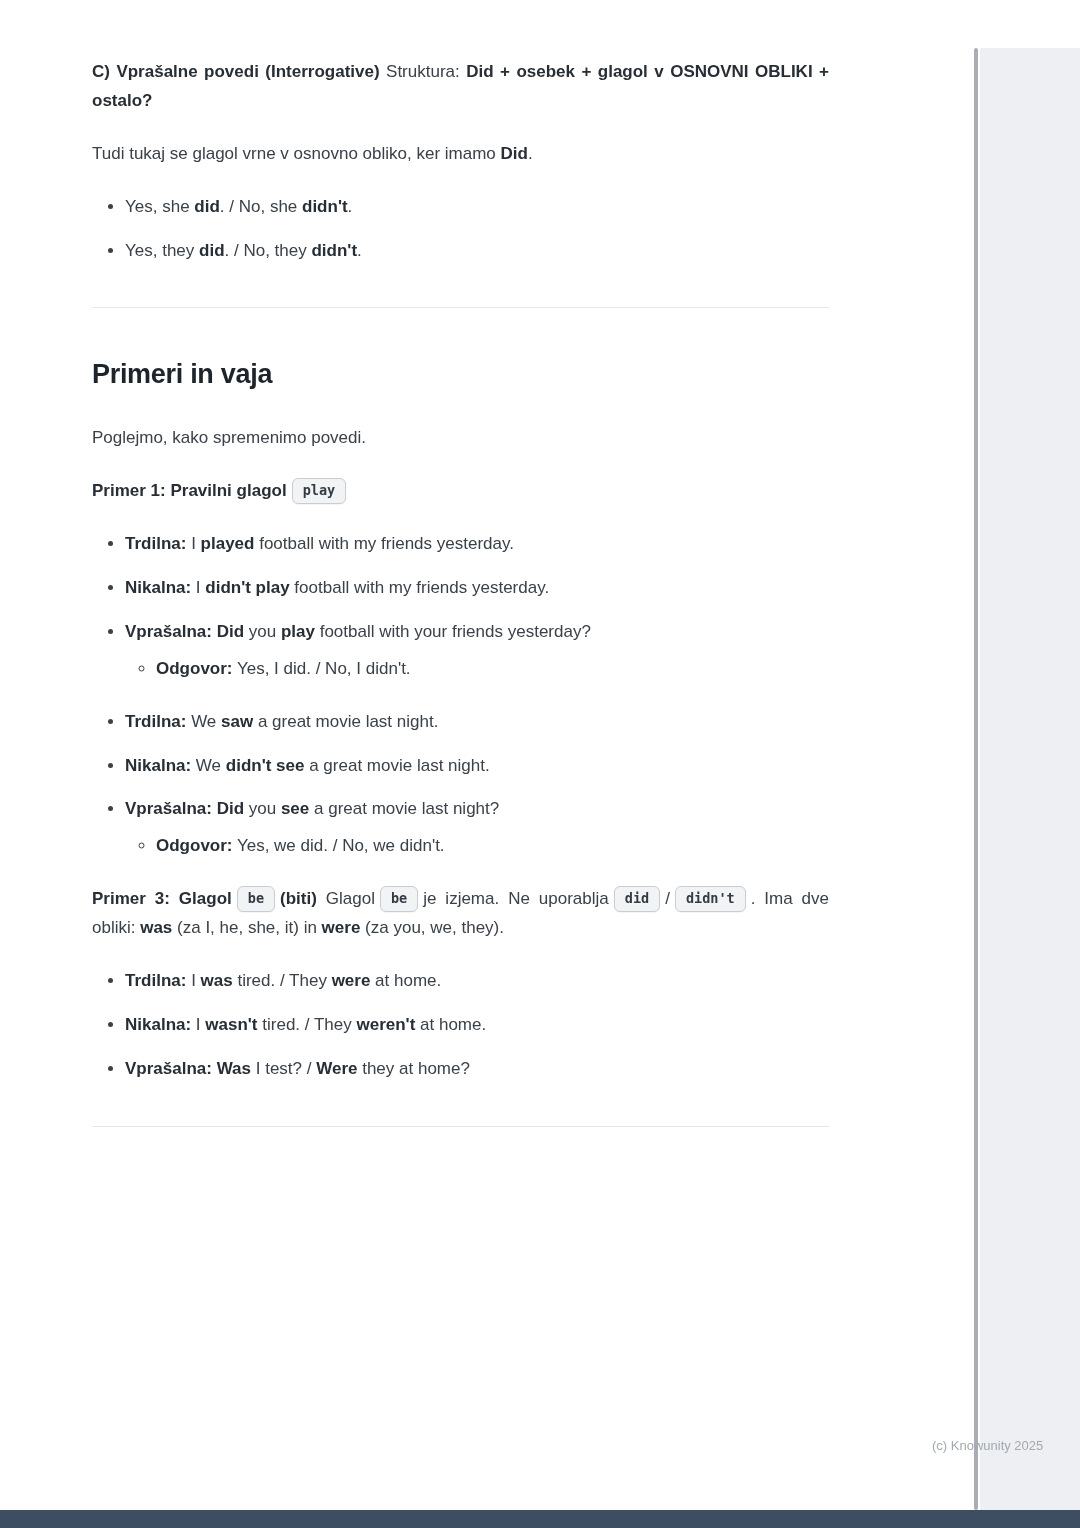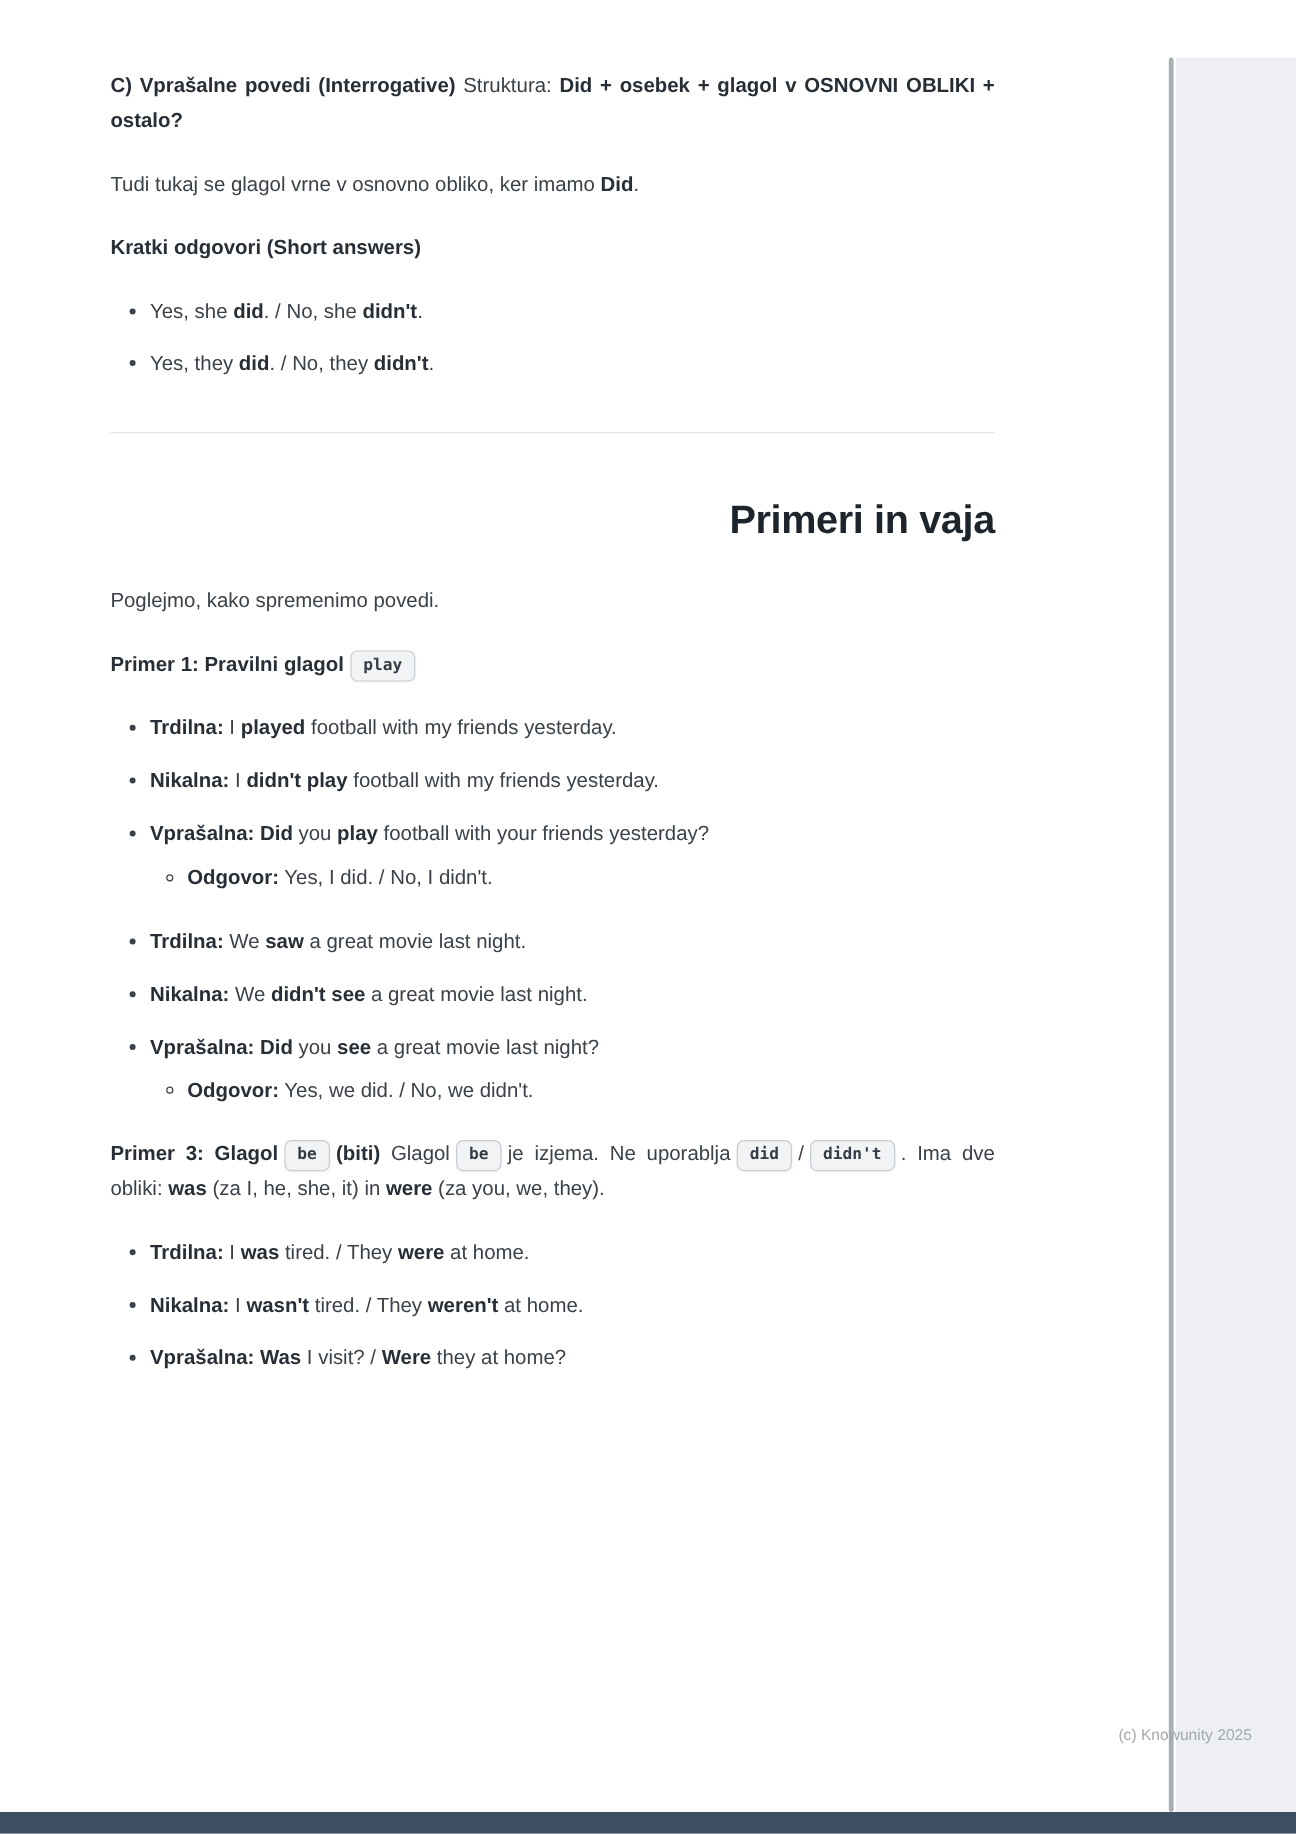"Kratki odgovori (Short answers)" p { html: <p><span>Kratki odgovori (Short answers)</span></p> -> none }
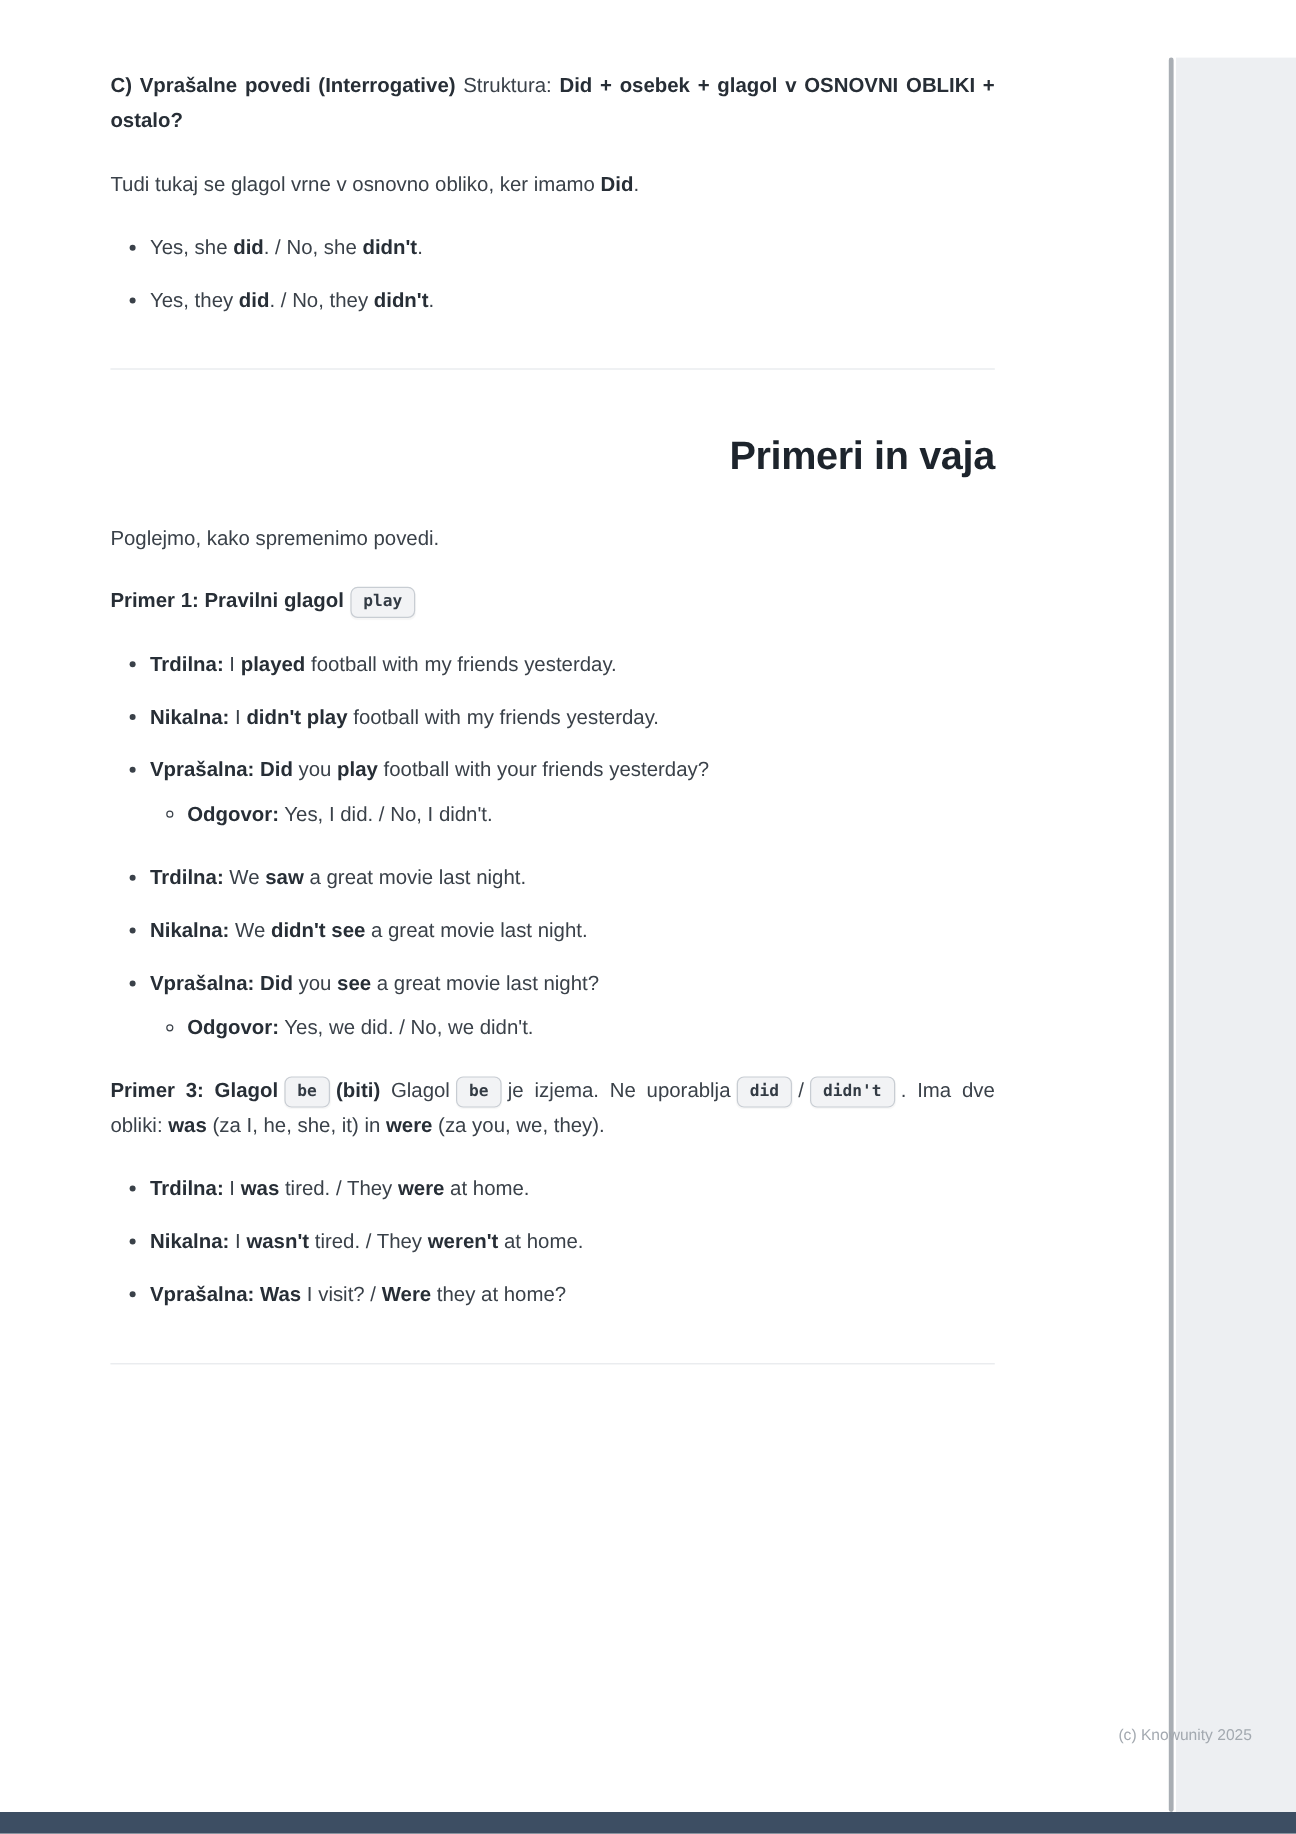"Primeri in vaja" .doc h2 { font-size: 33px -> 27px; text-align: right -> none }
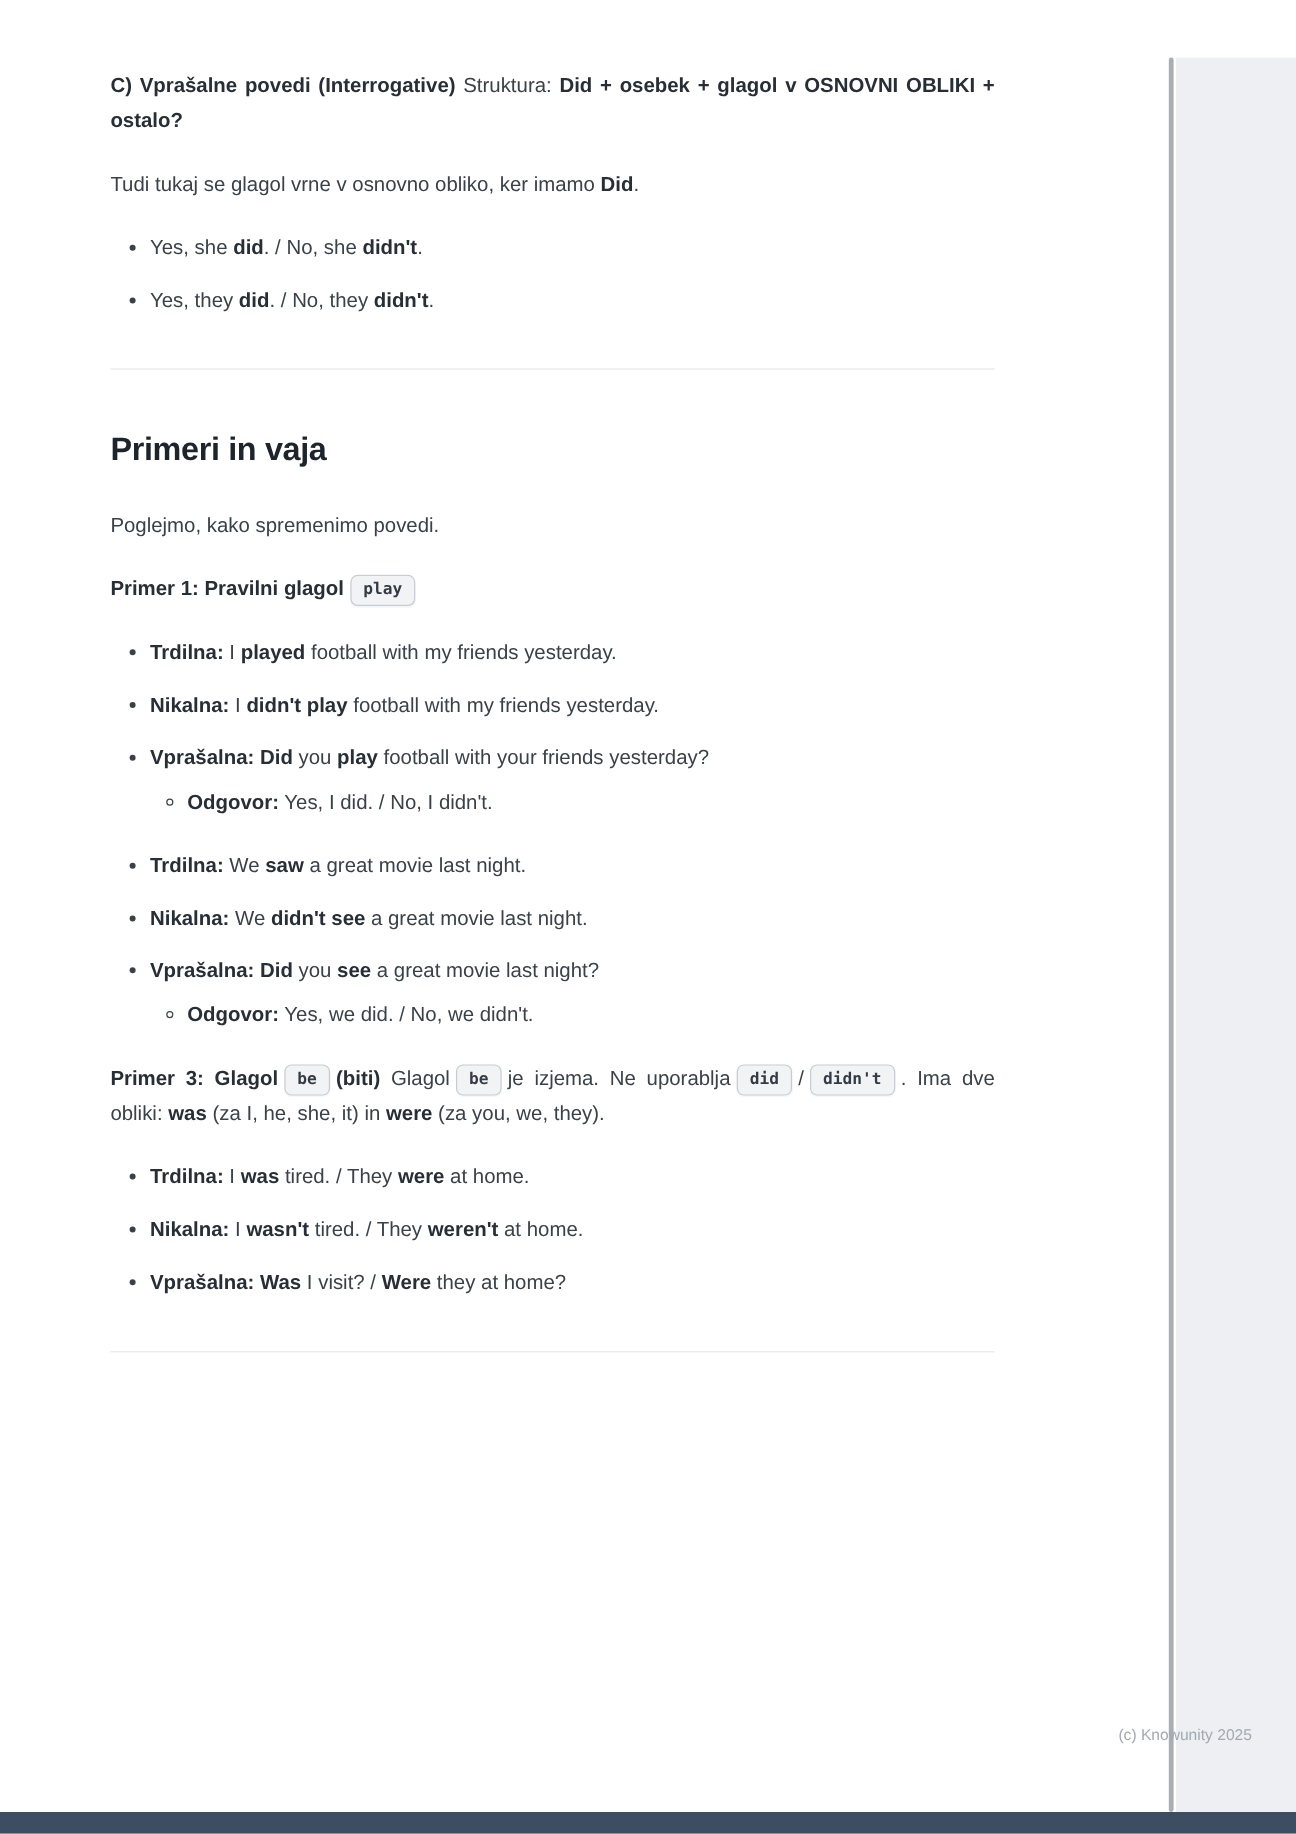"I visit? /" span { text: visit -> test }
